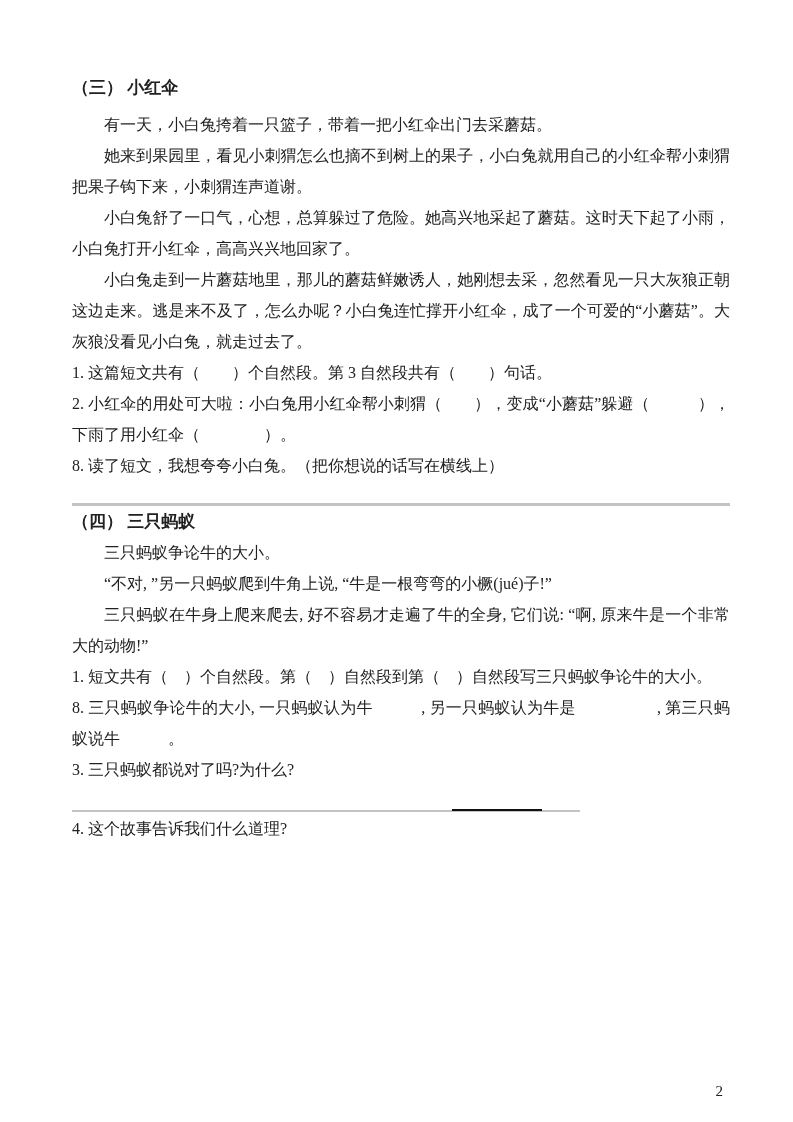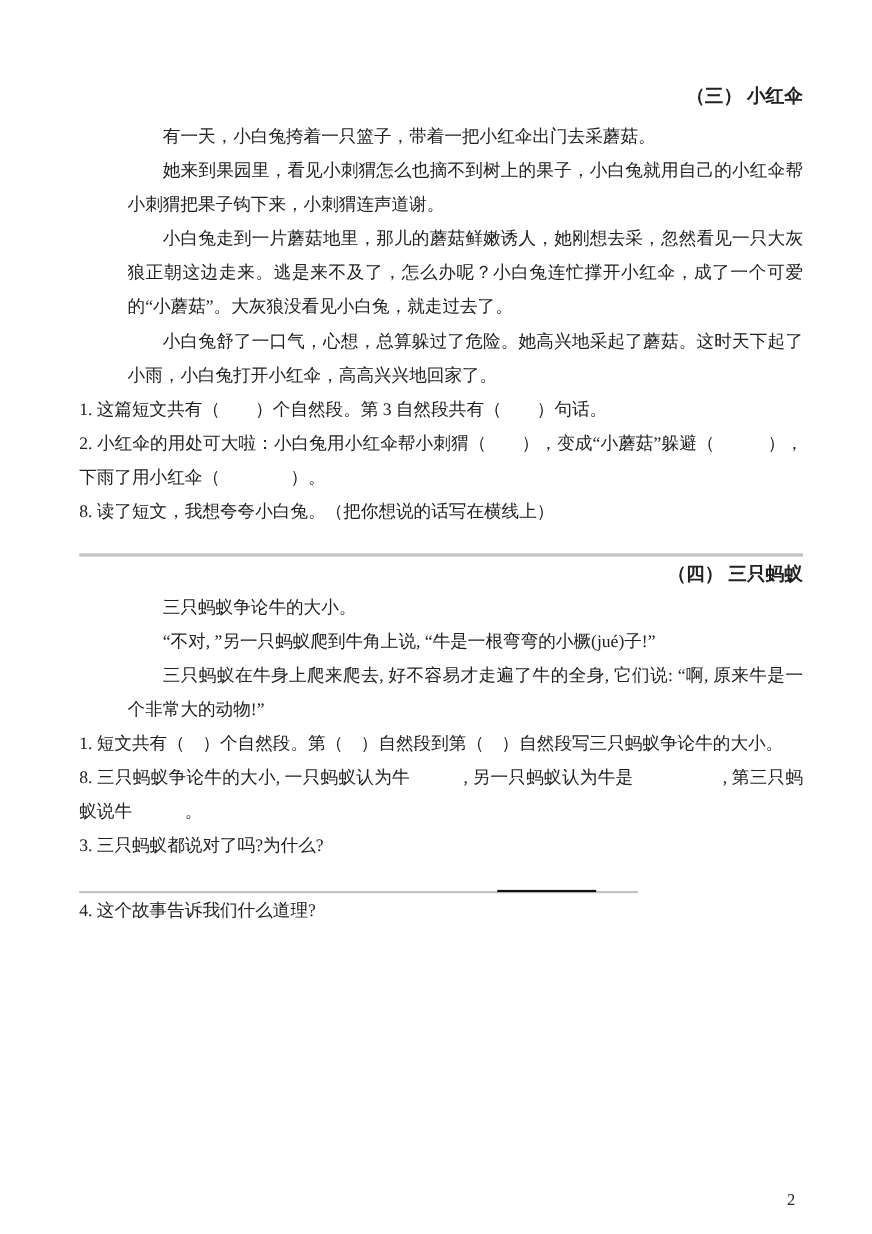"（三） 小红伞" .sec-title { text-align: right -> left }
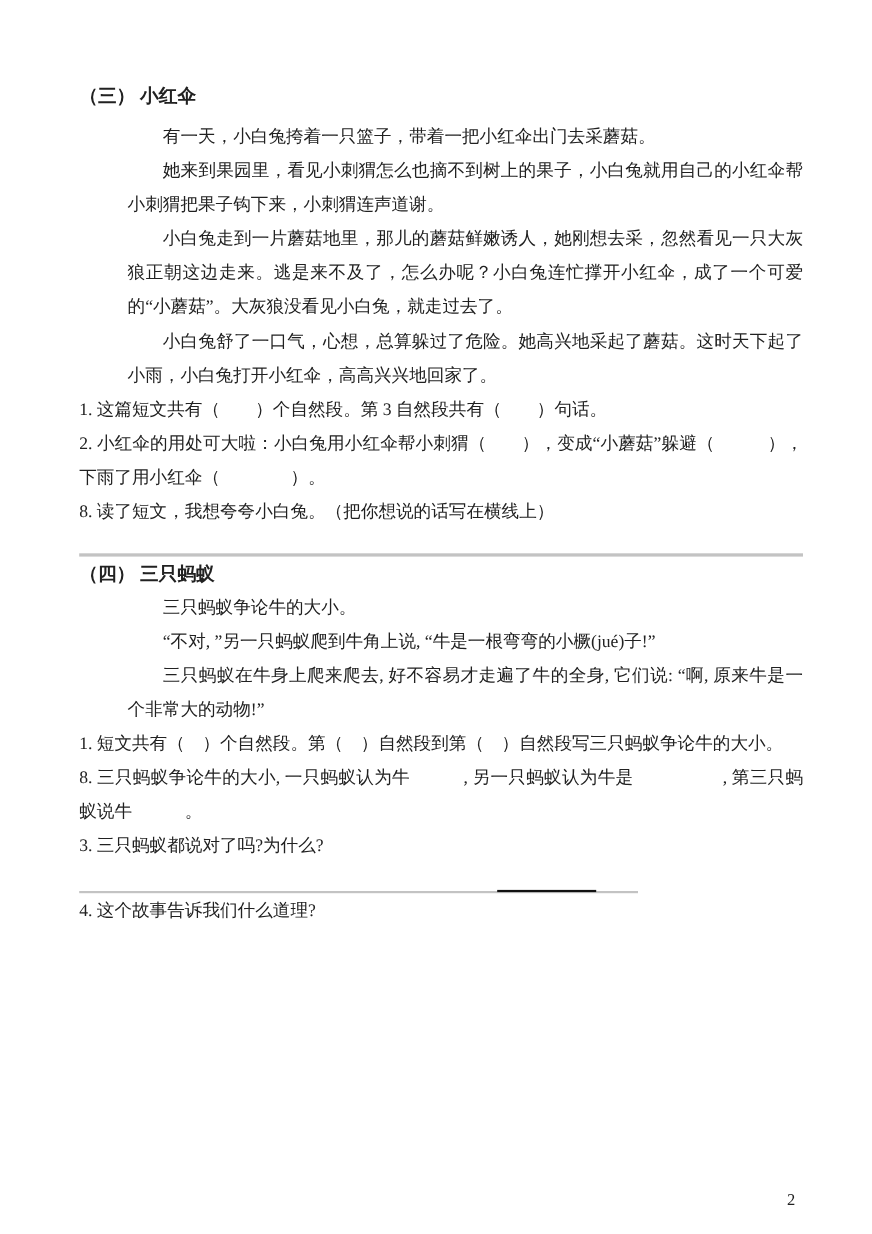"有一天，小白兔挎着一只篮子，带着一把小红伞出门去采蘑菇。" .para { margin-left: 44px -> none }
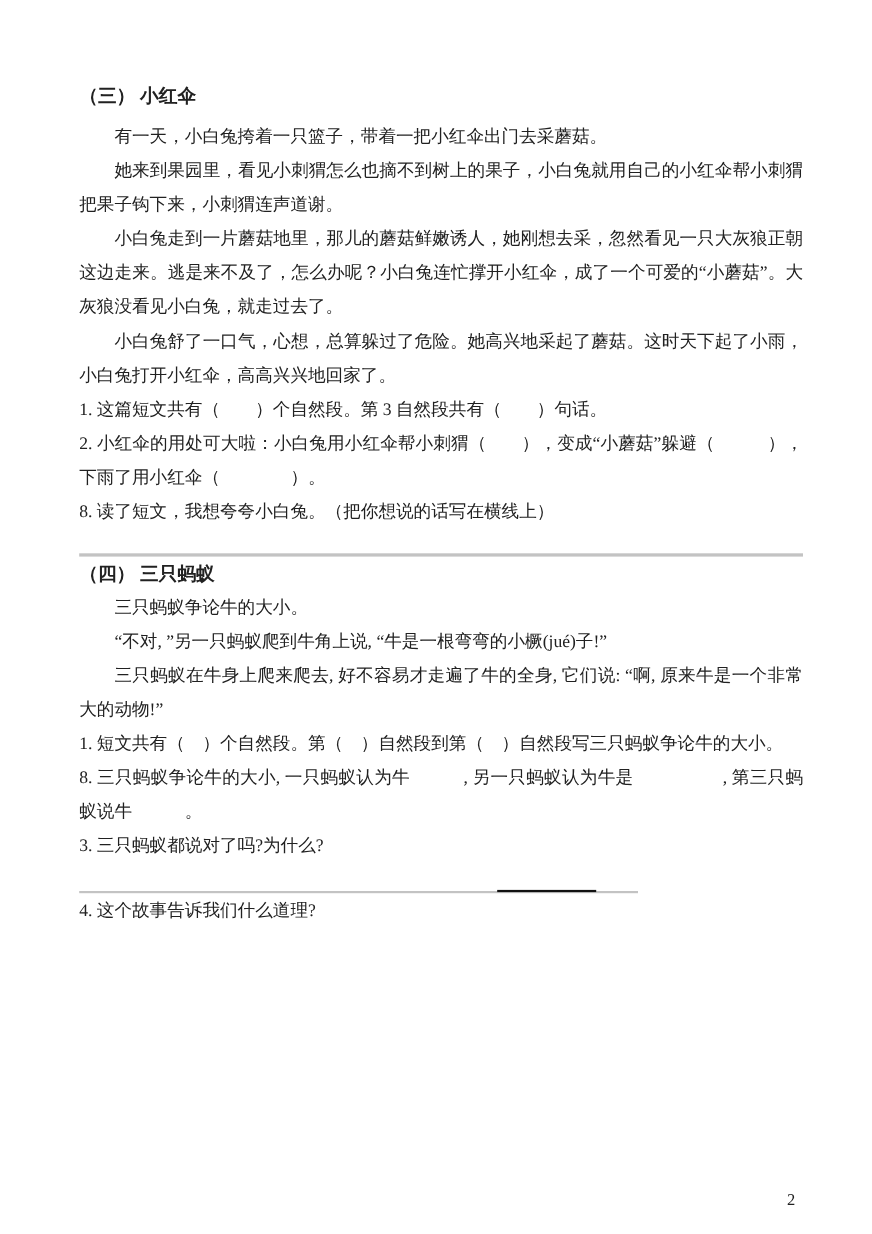"小白兔走到一片蘑菇地里，那儿的蘑菇鲜嫩诱人，她刚想去采，忽然看见一只大灰狼正朝这" p.para { order: before "小白兔舒了一口气，心想，总算躲过了危险。她高兴地采起了蘑菇。这时天下起了小雨，小" -> after "小白兔舒了一口气，心想，总算躲过了危险。她高兴地采起了蘑菇。这时天下起了小雨，小" }
